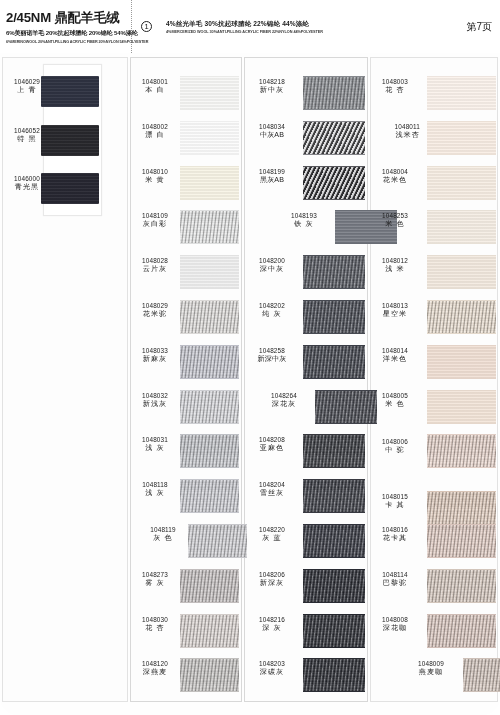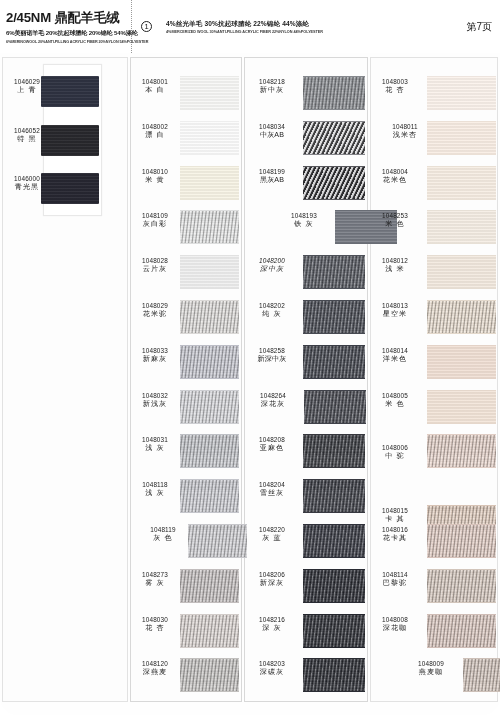"浅米杏" div.lbl { left: 381px -> 372px; text-align: none -> right }
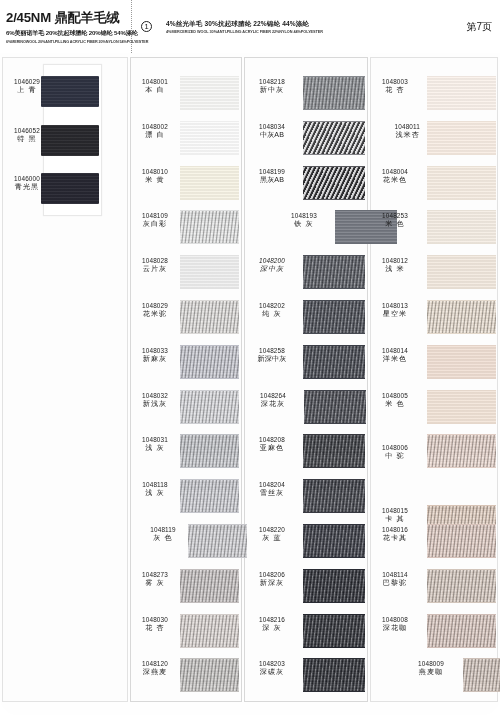"深中灰" div.row { font-style: italic -> none }
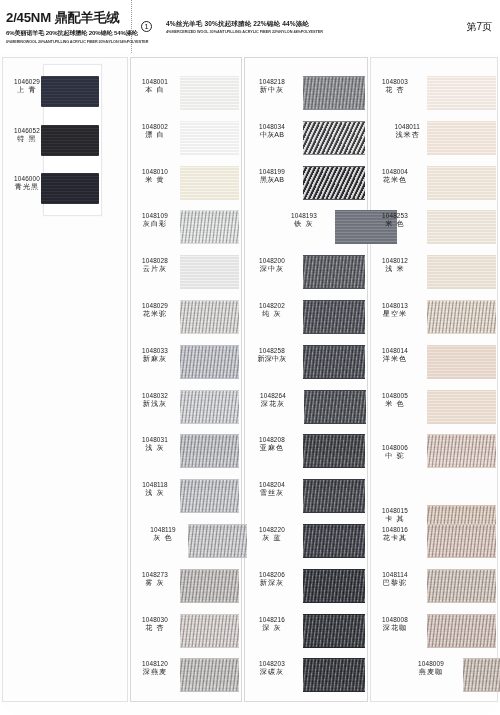"深花灰" div.row { left: 1px -> 12px }
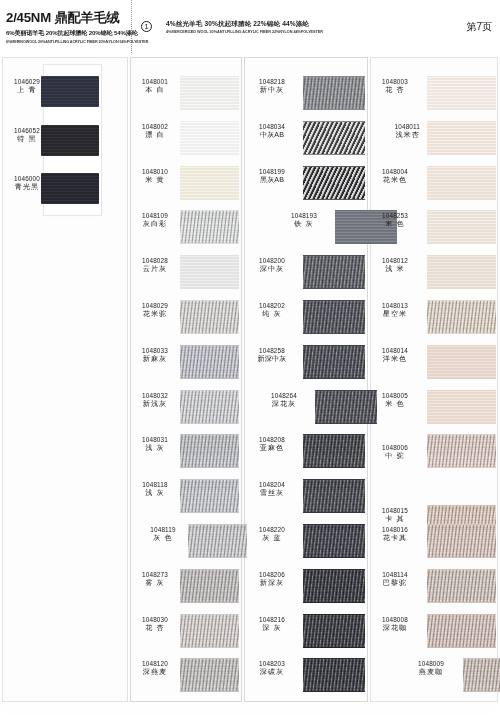"中 驼" div.lbl { top: 10px -> 4px }
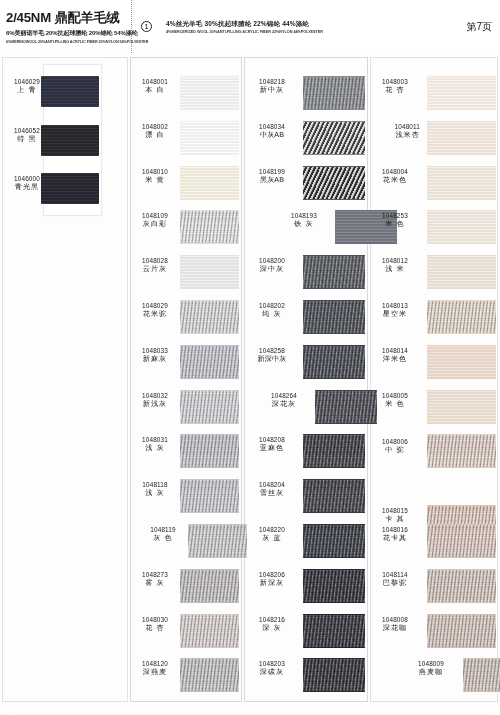"卡 其" div.row { top: 452px -> 438px }
